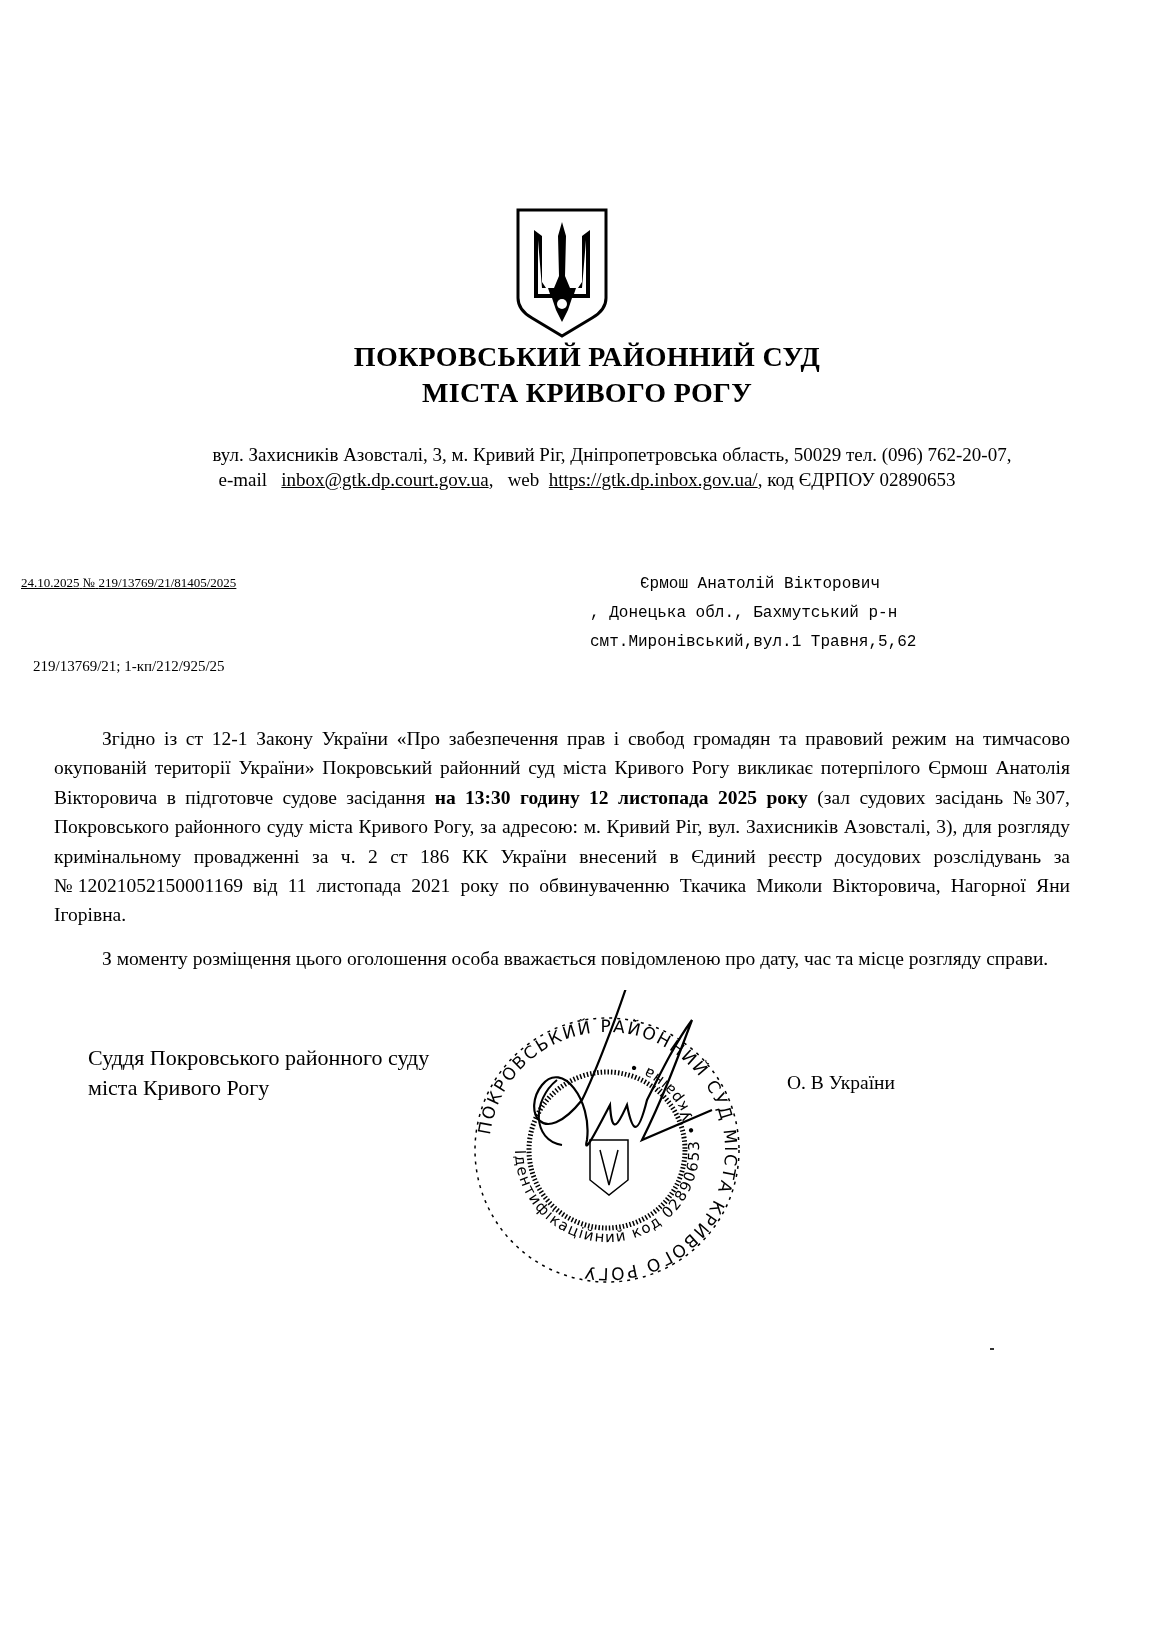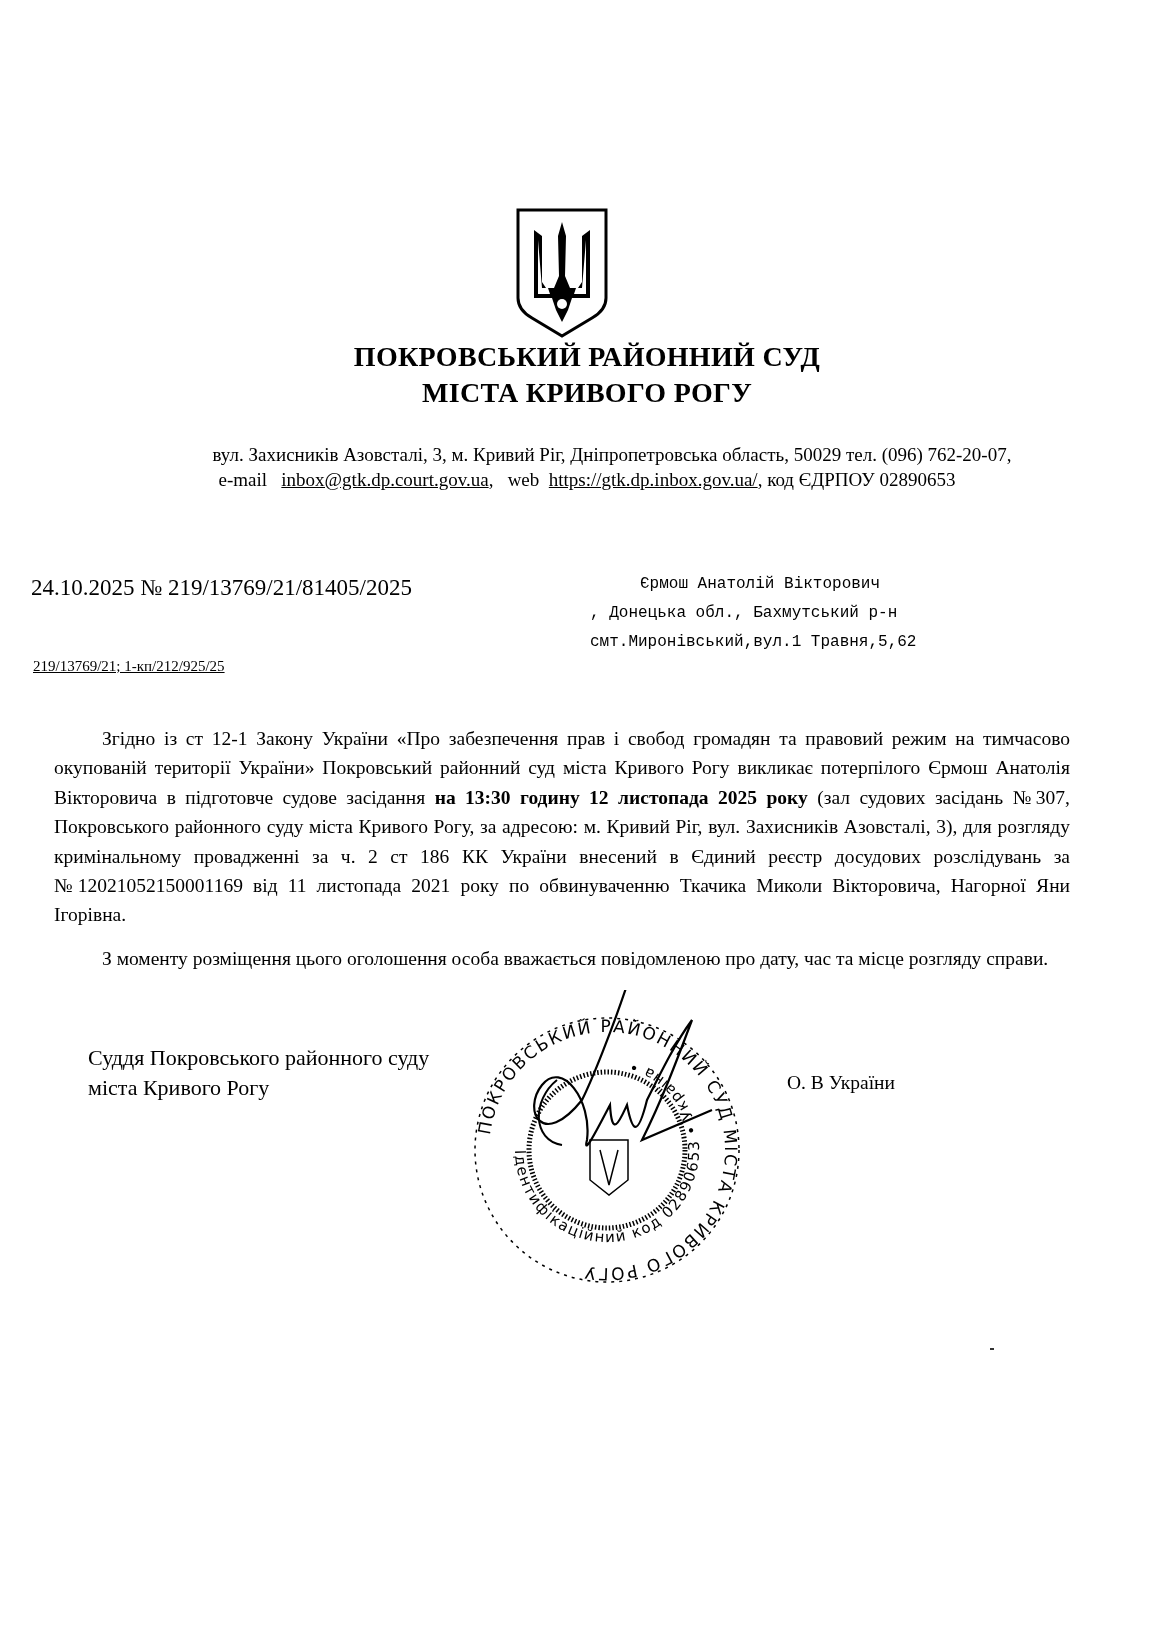"24.10.2025 № 219/13769/21/81405/2025" #ref-line { font-size: 23px -> 13px; left: 31px -> 21px; text-decoration: none -> underline }
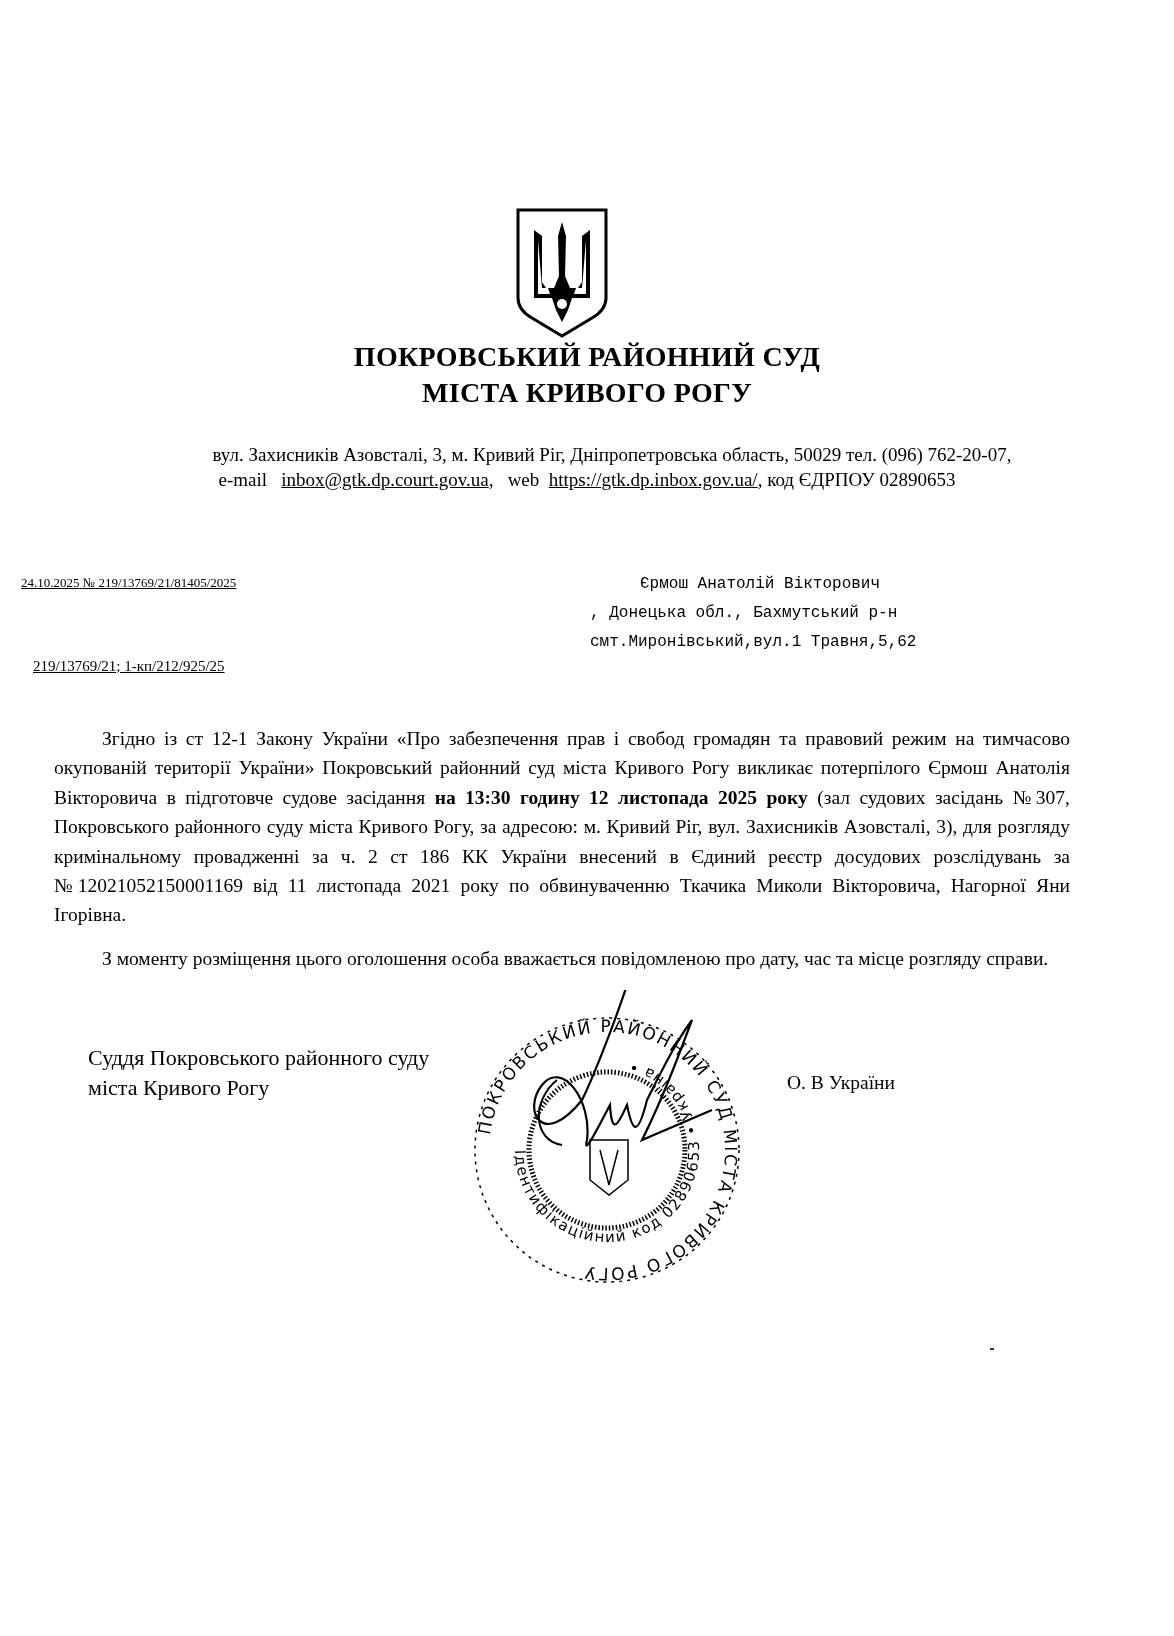"219/13769/21; 1-кп/212/925/25" #case-ids { text-decoration: underline -> none }
